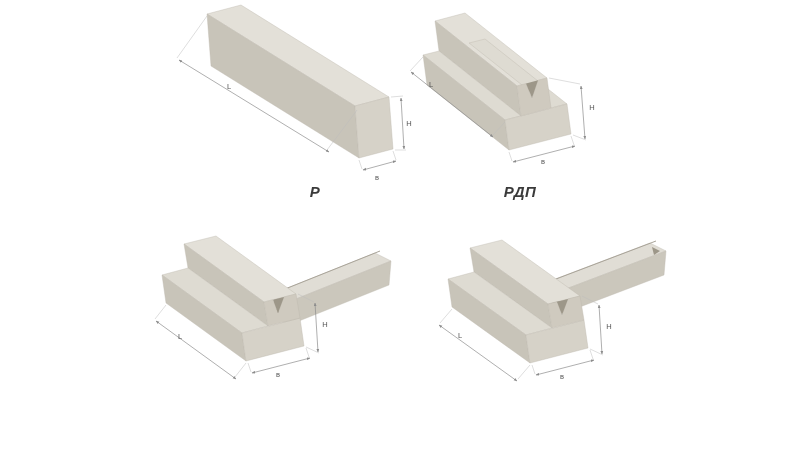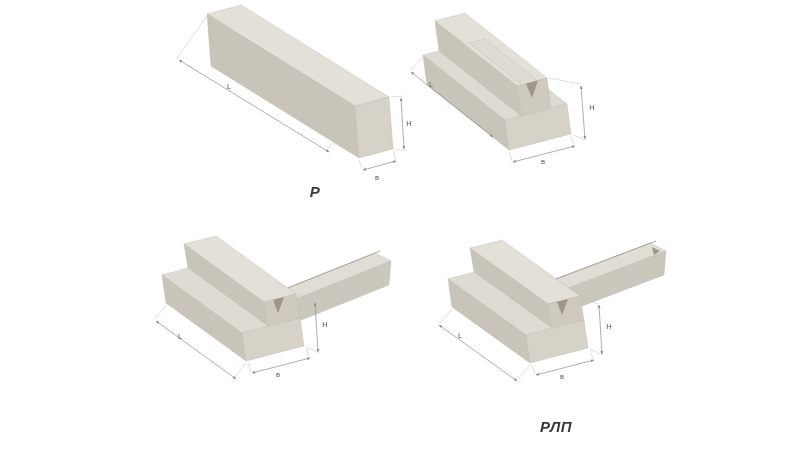"РДП" div.caption { html: none -> <div>РДП</div> }
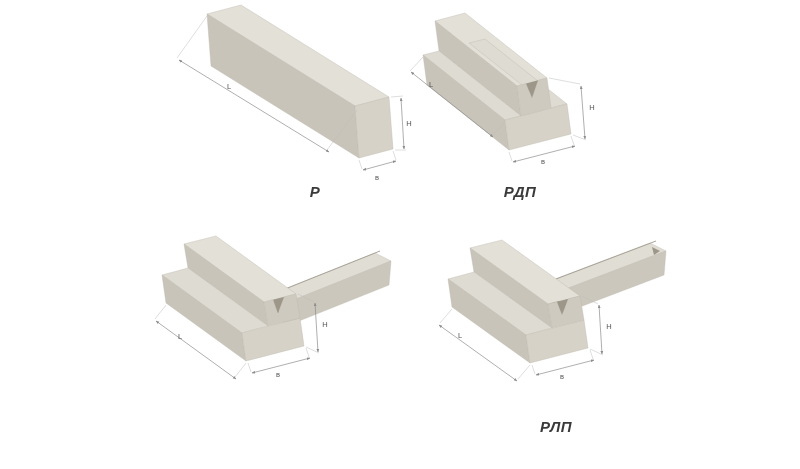"РЛП" div.caption { html: <div>РЛП</div> -> none }
